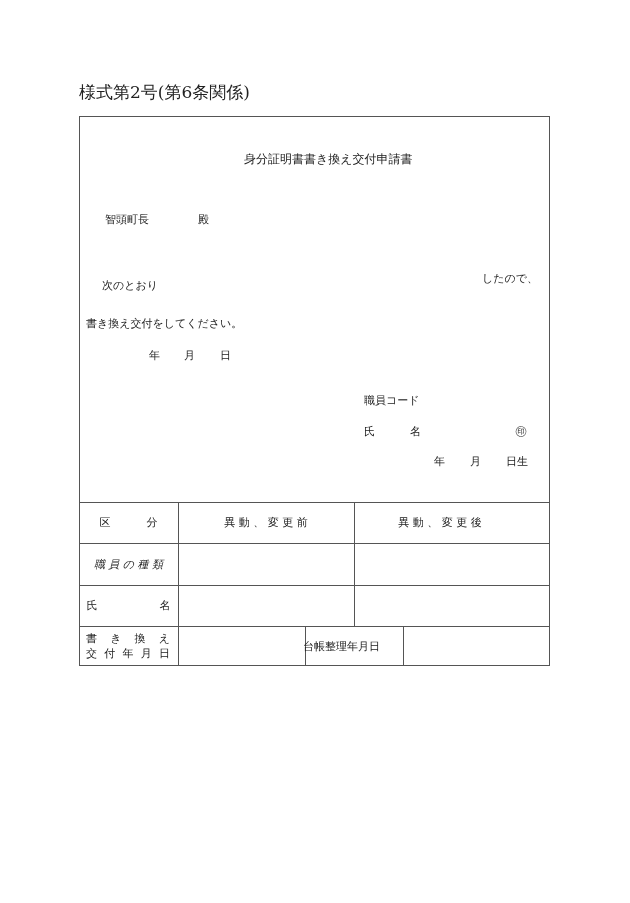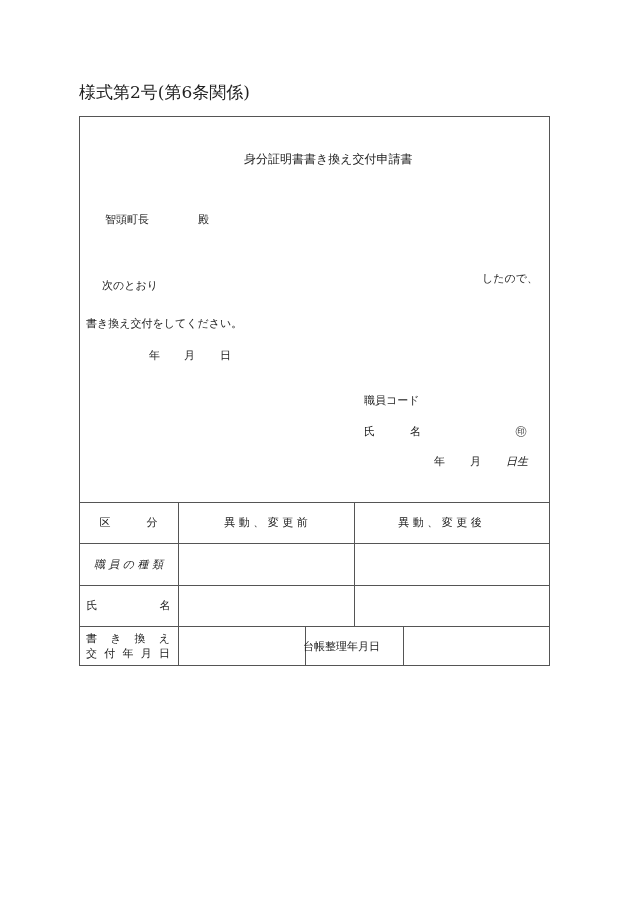"日生" div.abs { font-style: italic -> none }
